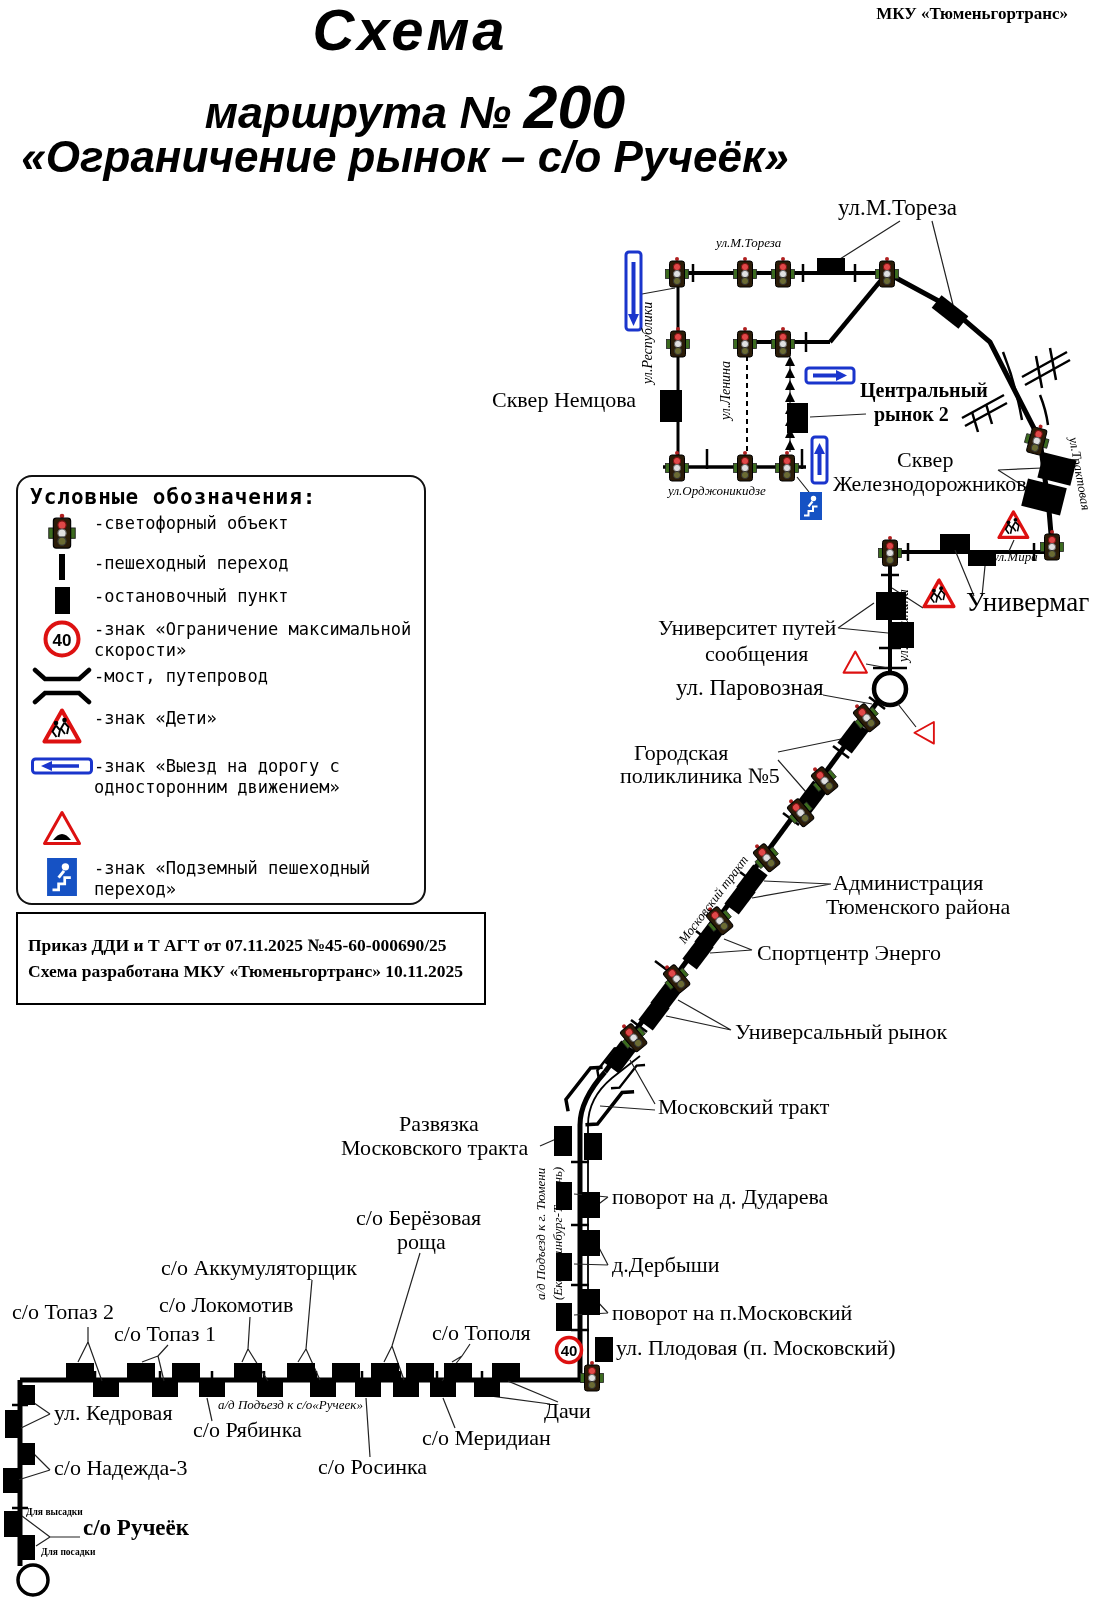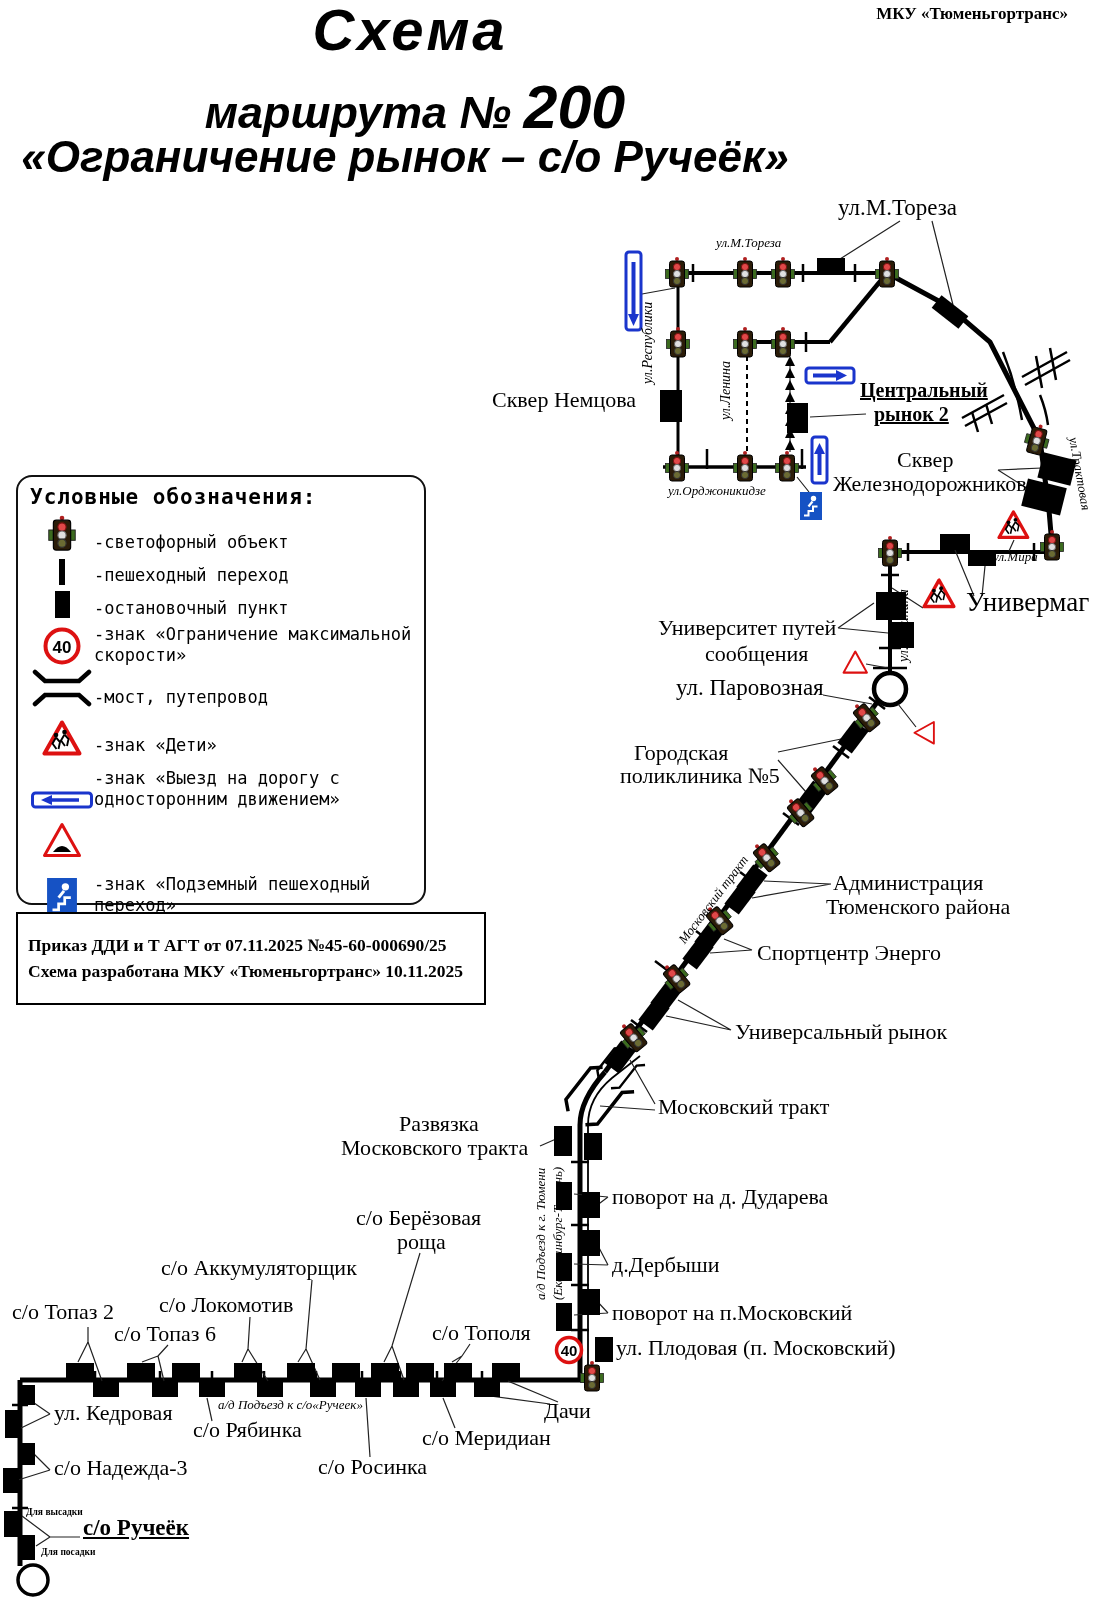"Центральный" .bu { text-decoration: underline -> none }
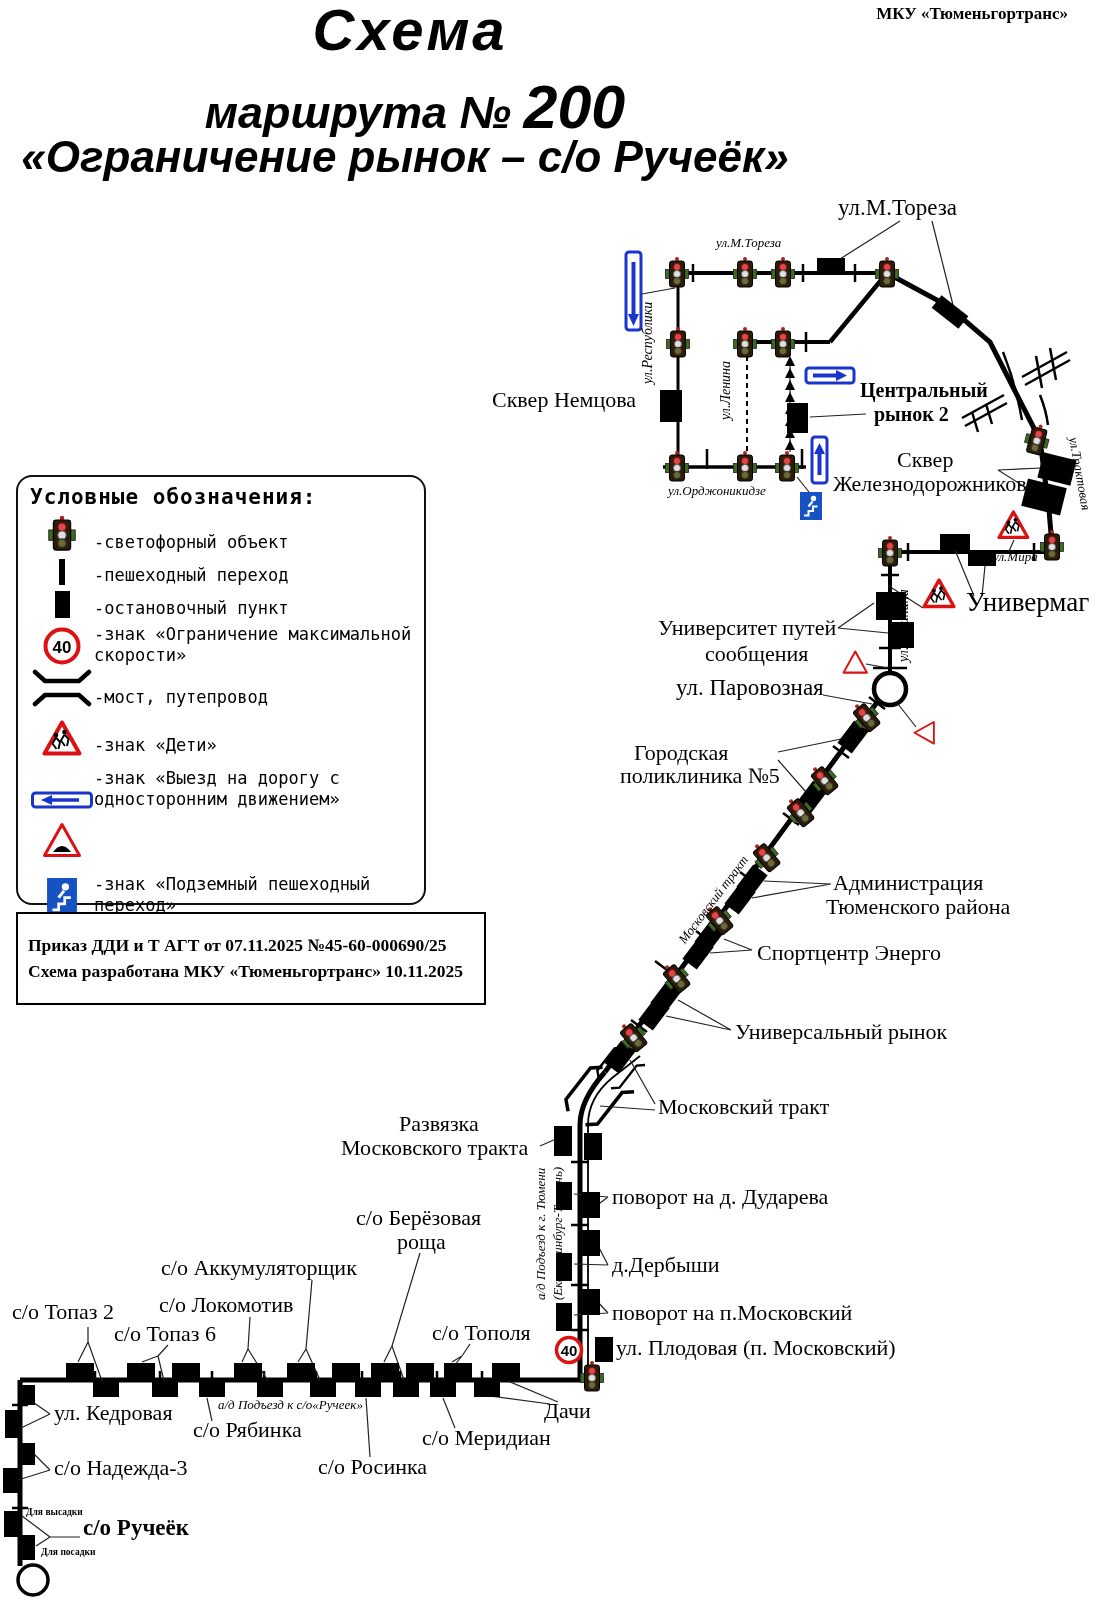"-светофорный объект" .lg-row { align-items: flex-end -> flex-start }
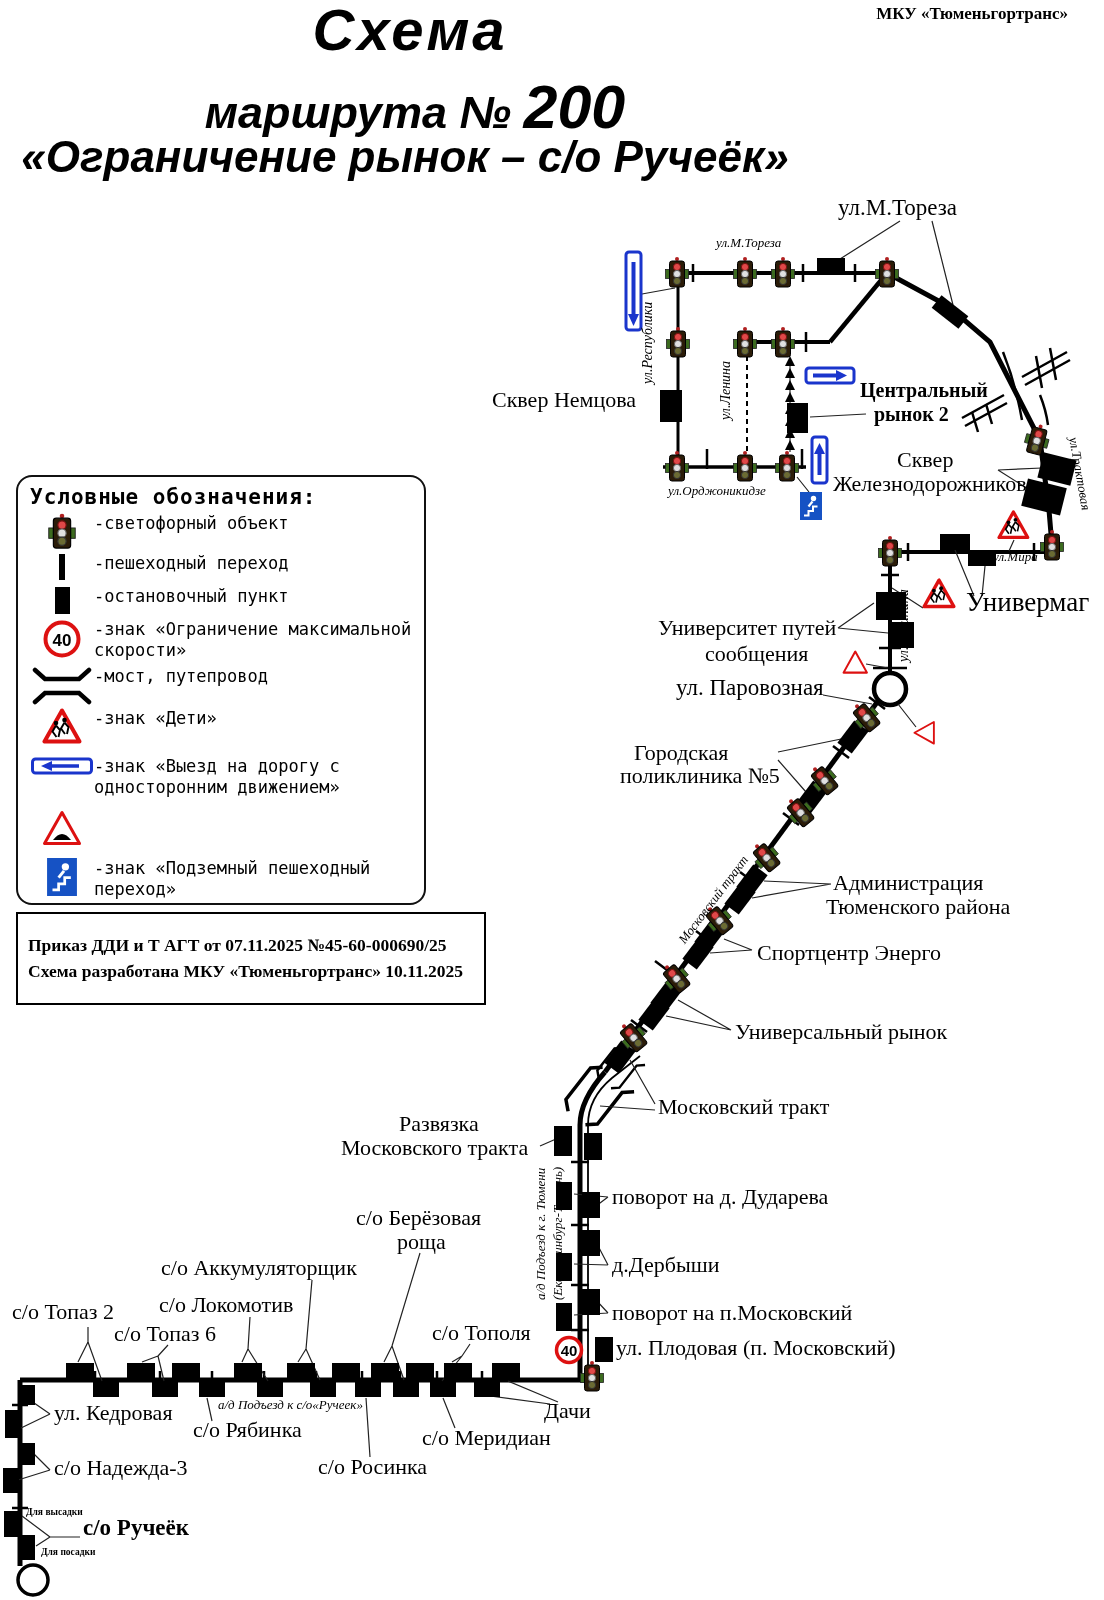"с/о Топаз 6" div.ml { text: 6 -> 1 }
